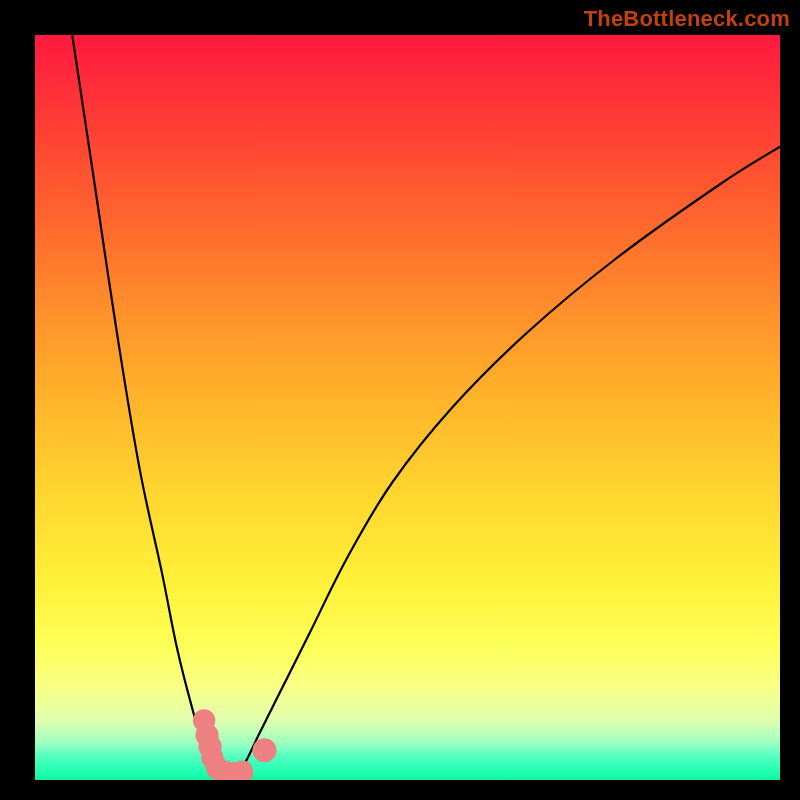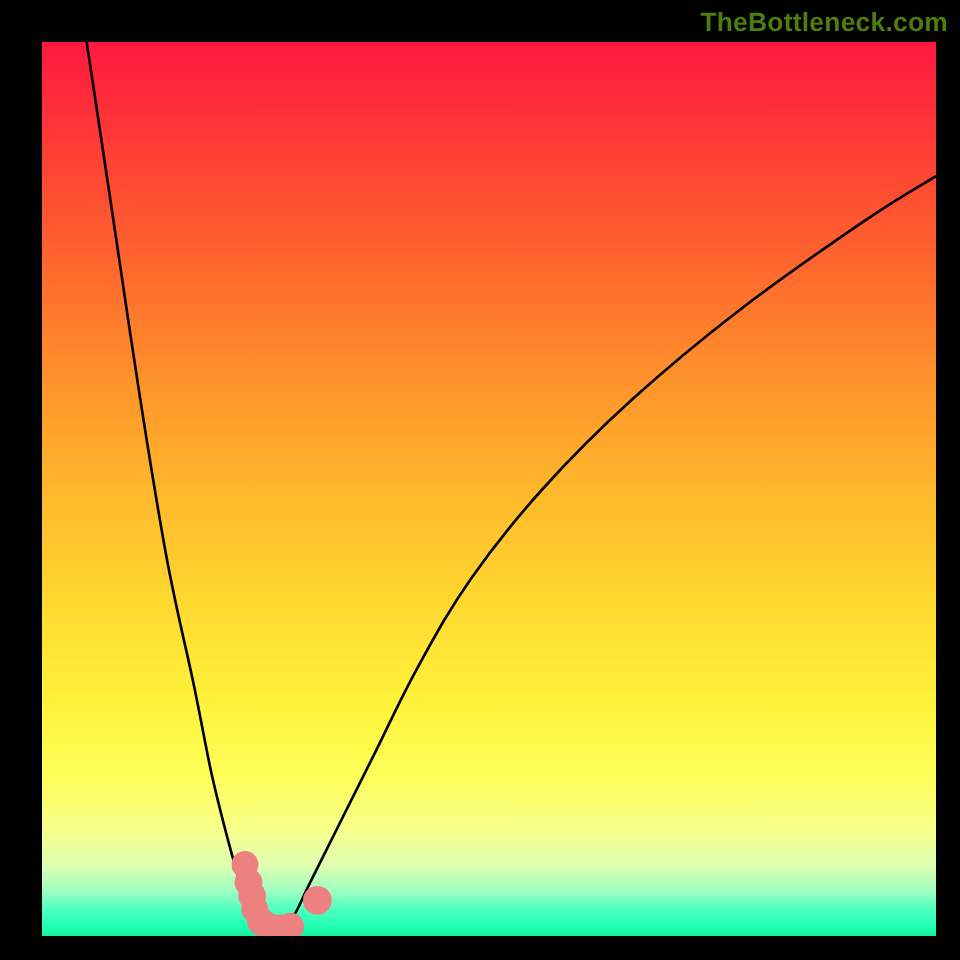"TheBottleneck.com" .watermark { color: #4d7c0f -> #c2410c }
